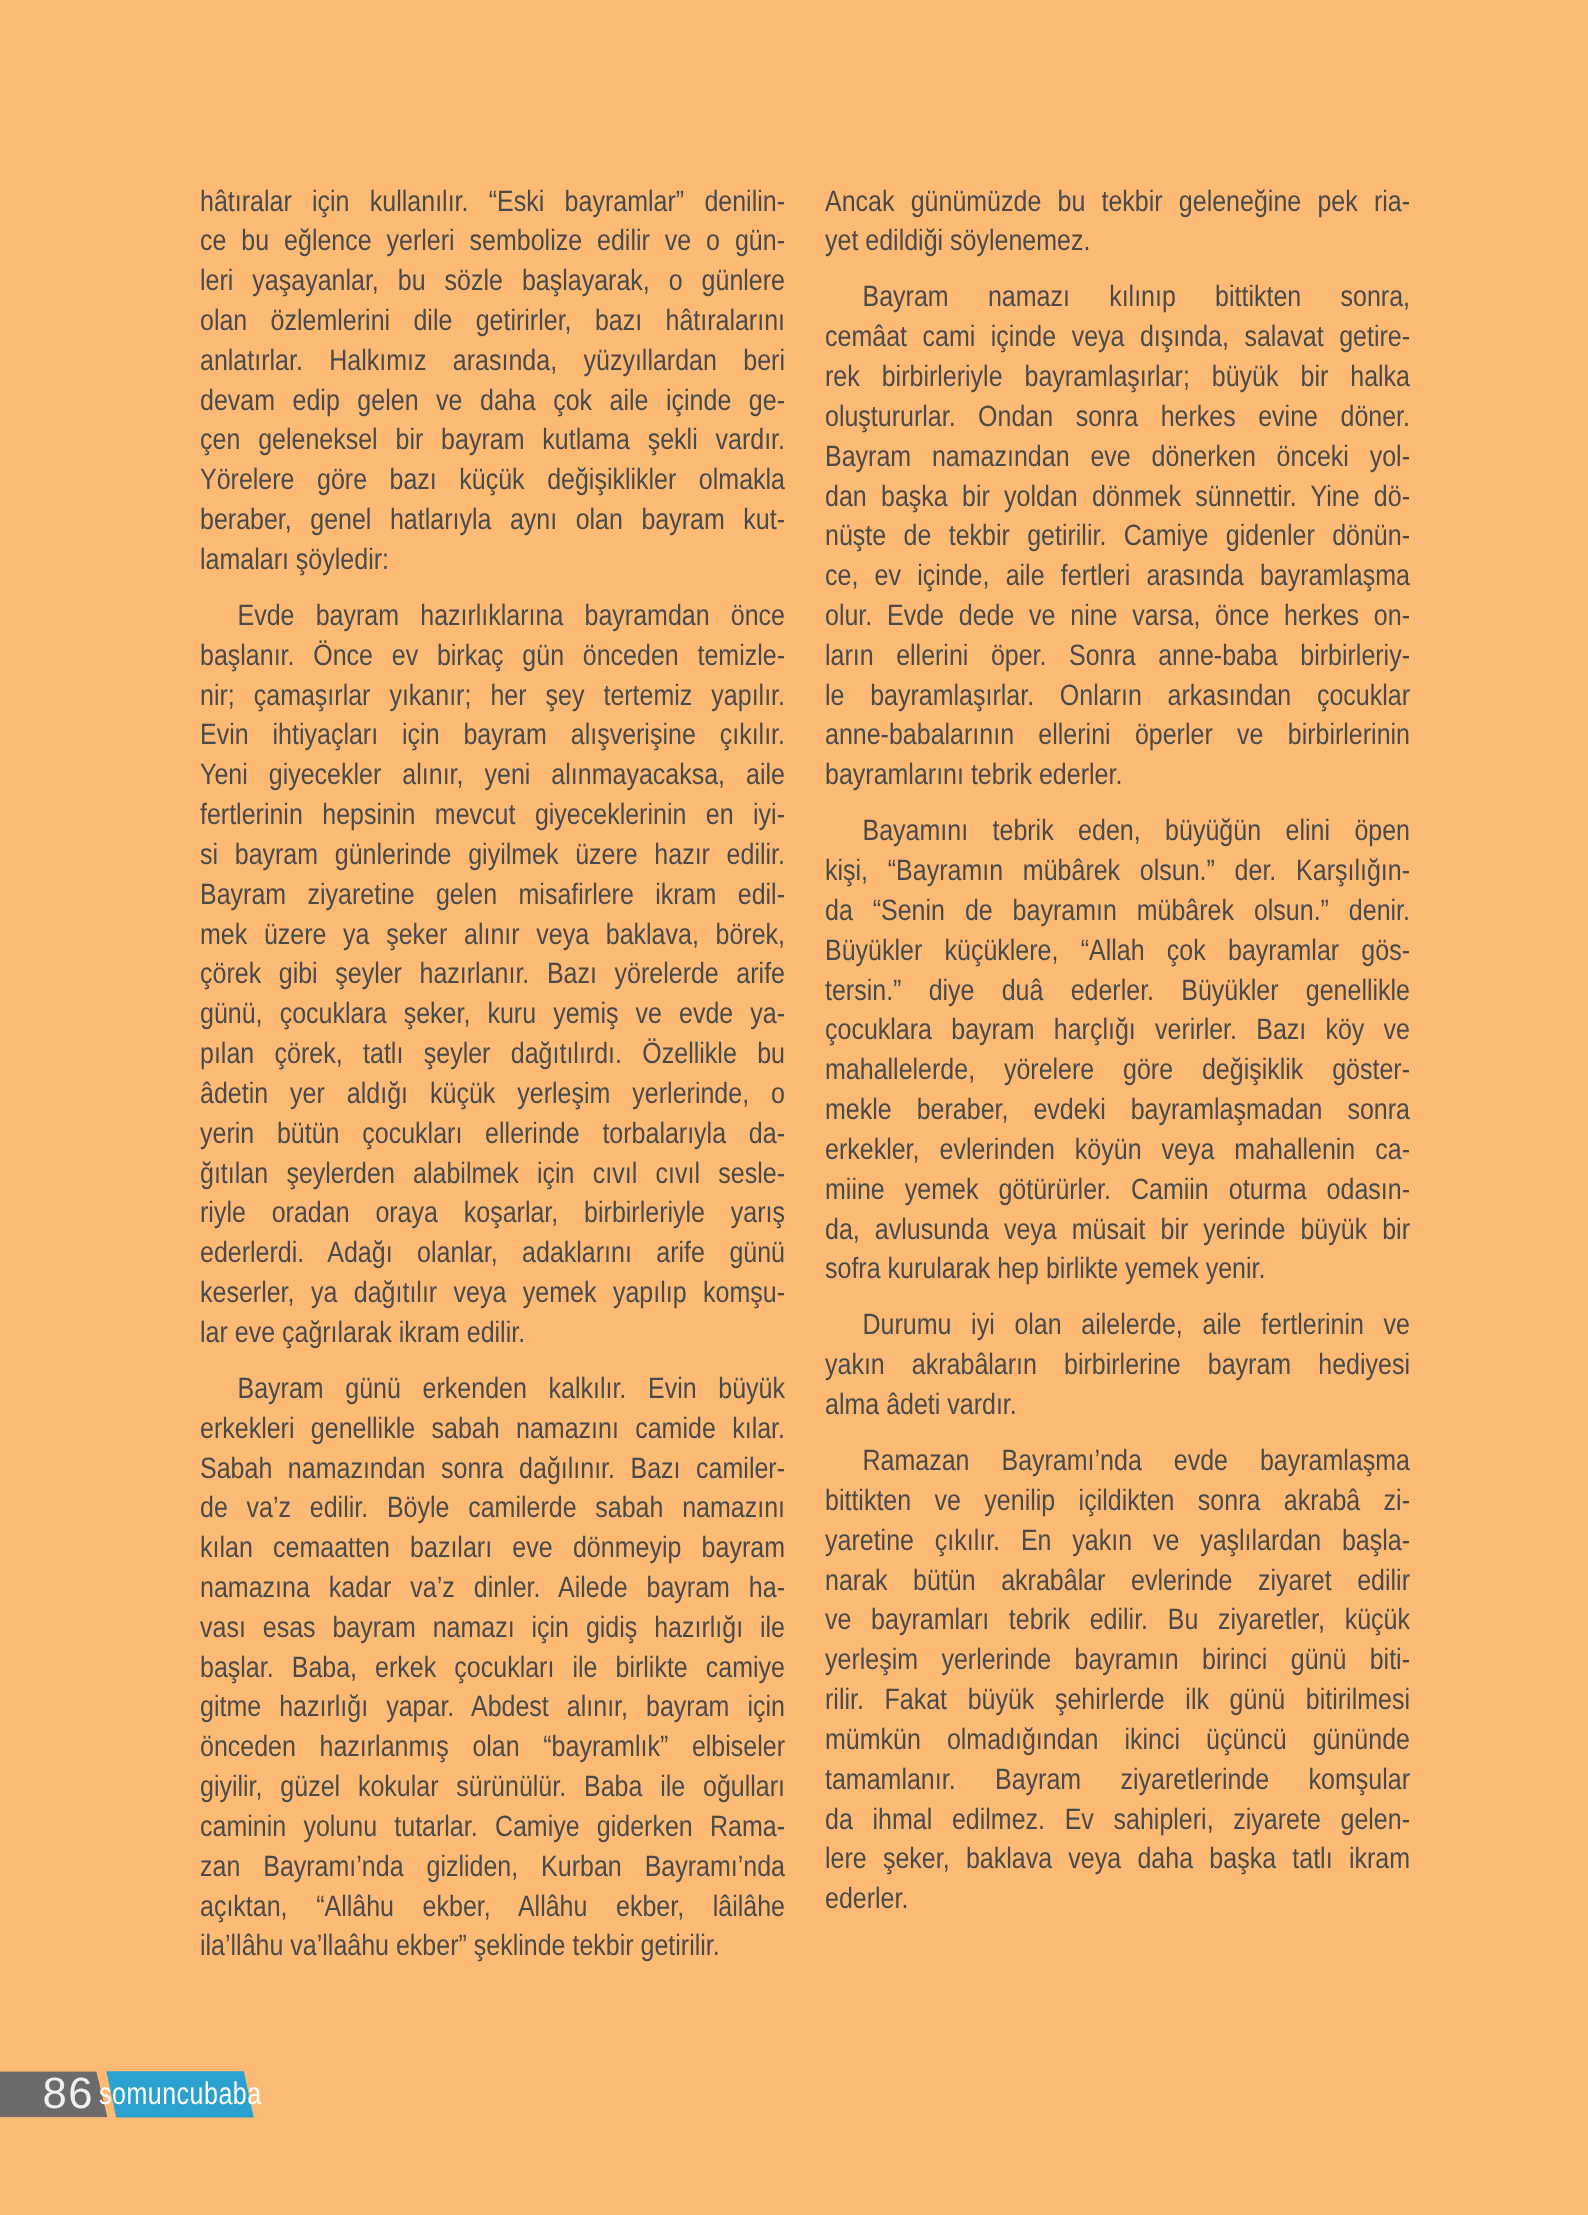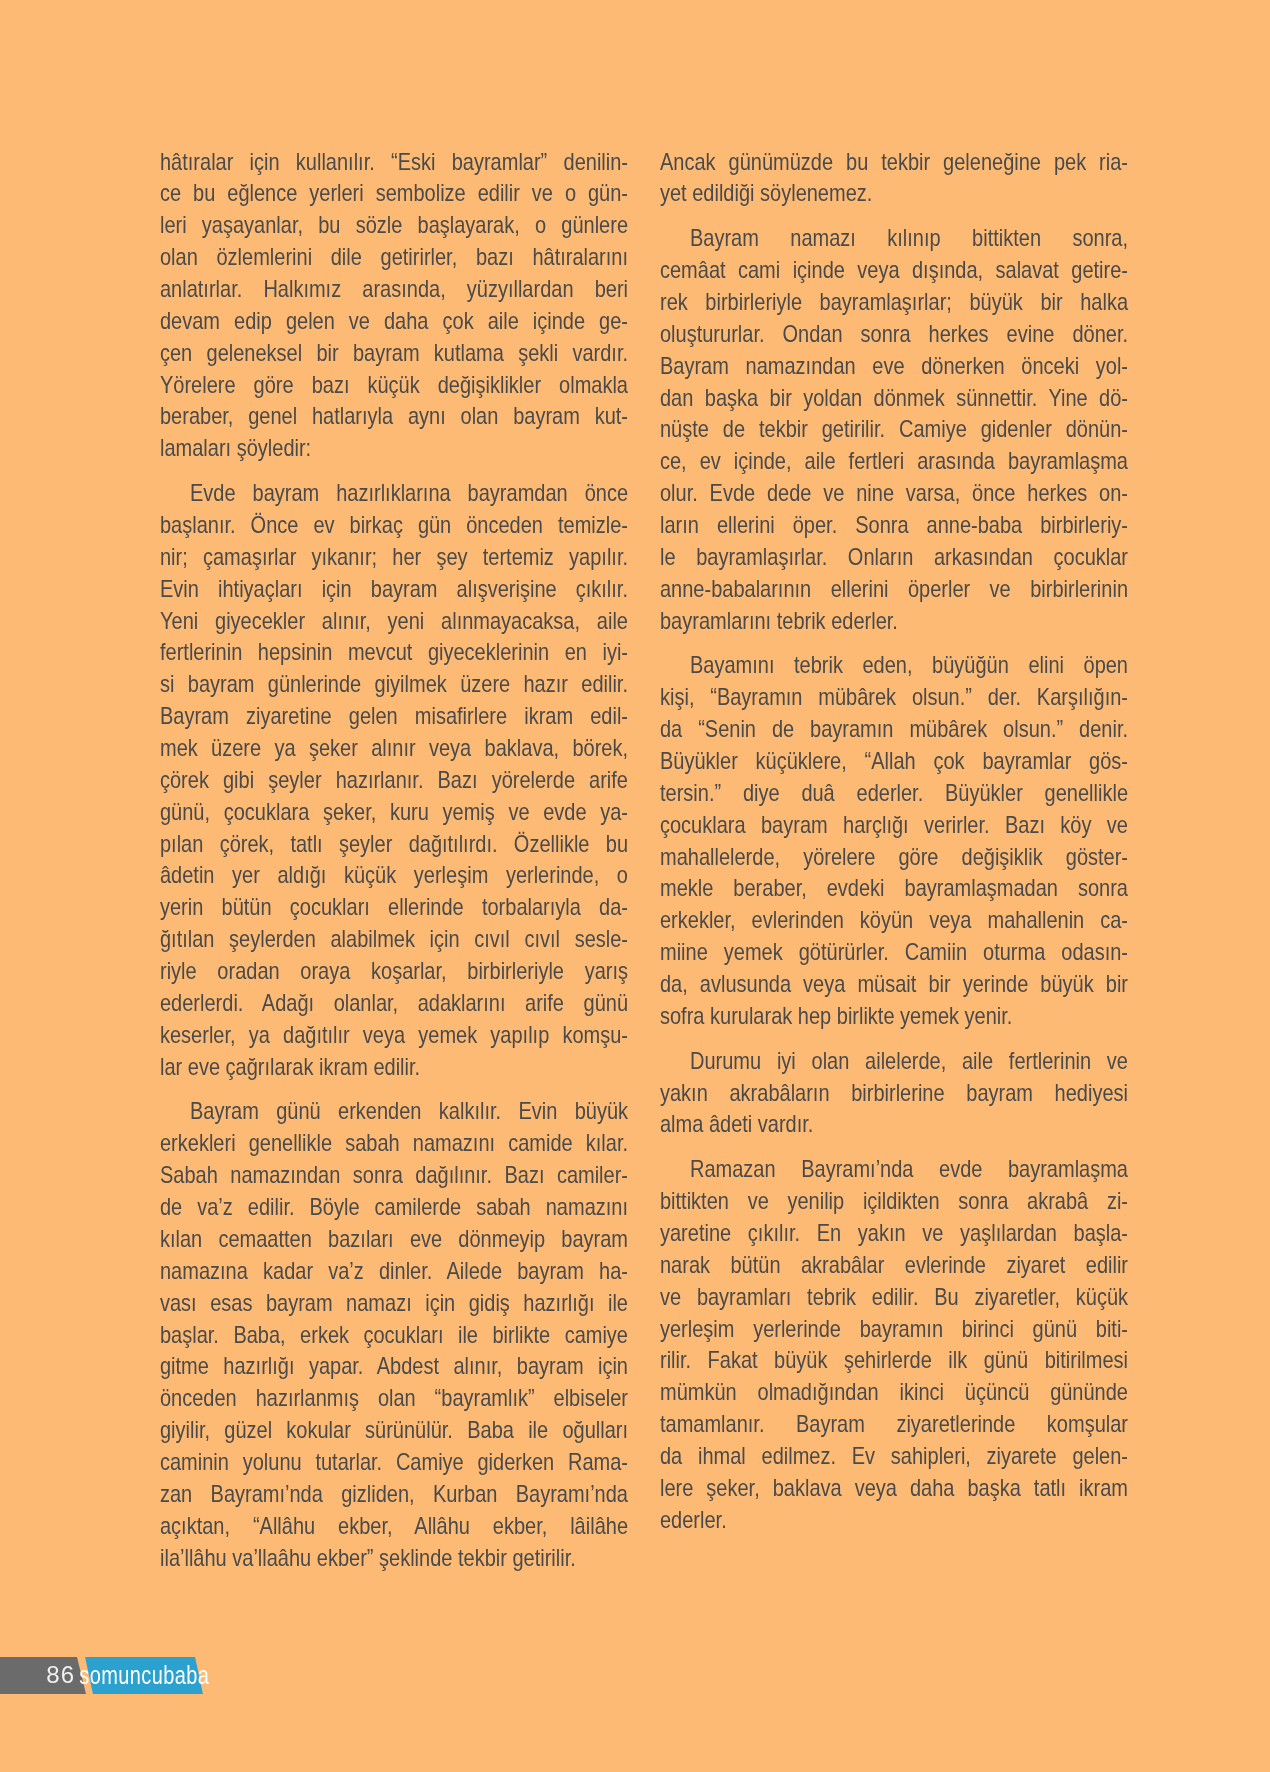"86" .page-number-box { font-size: 24px -> 35px }
